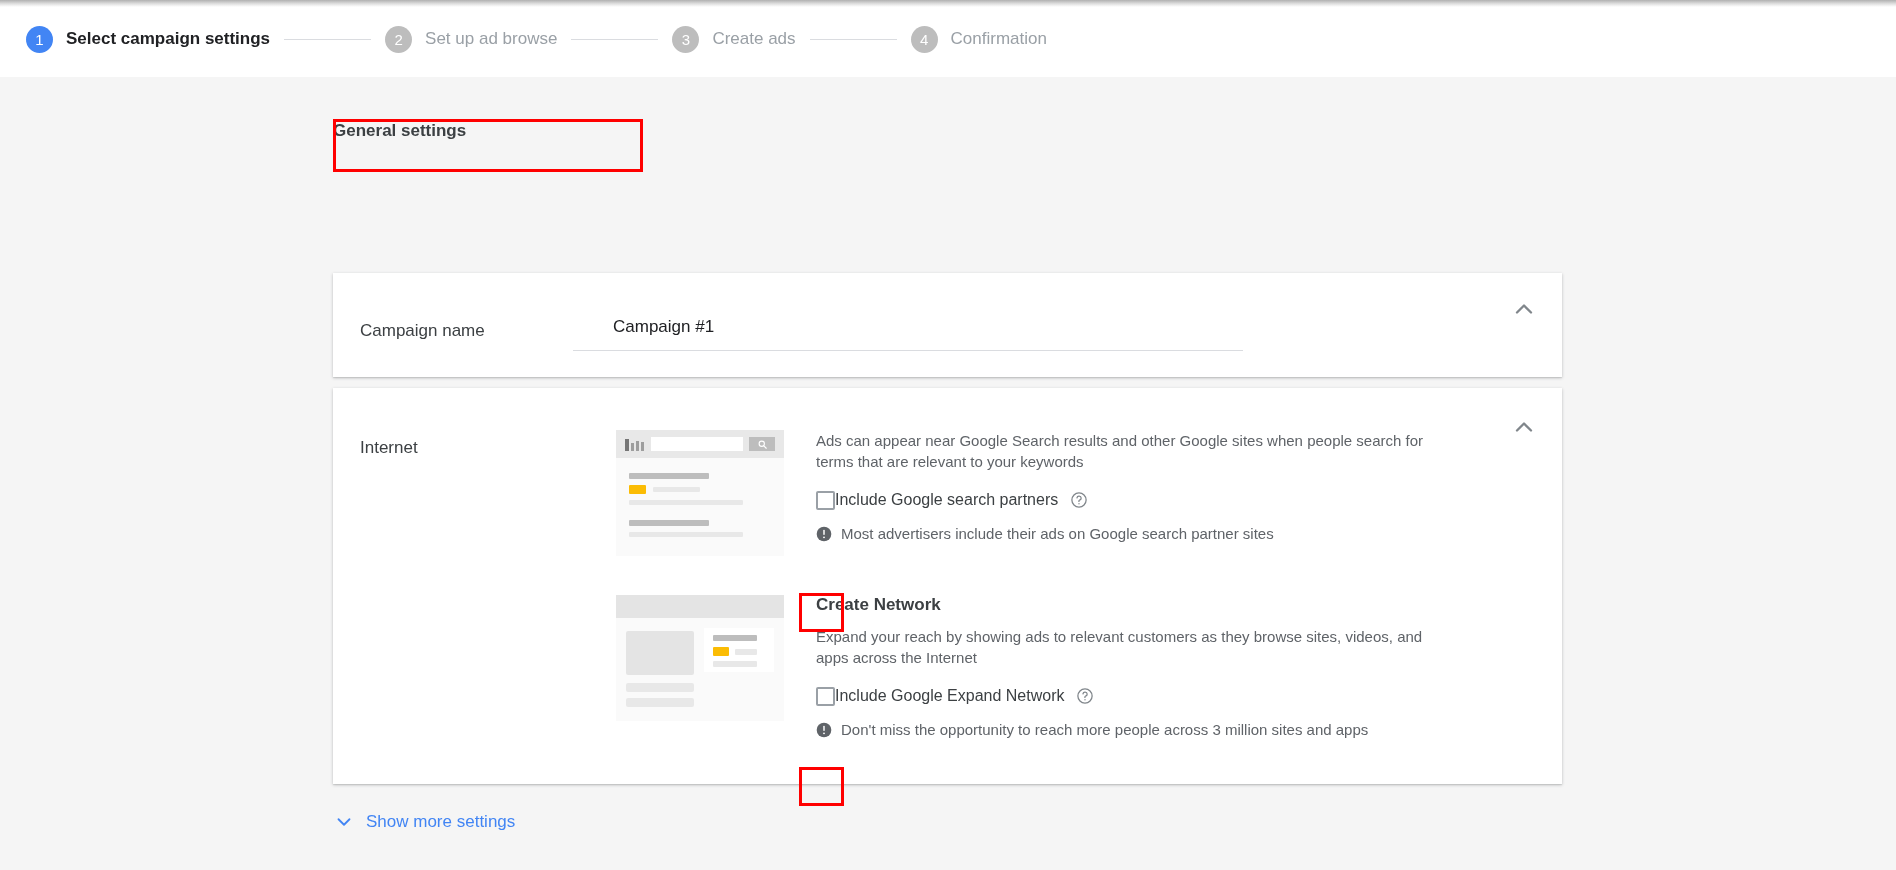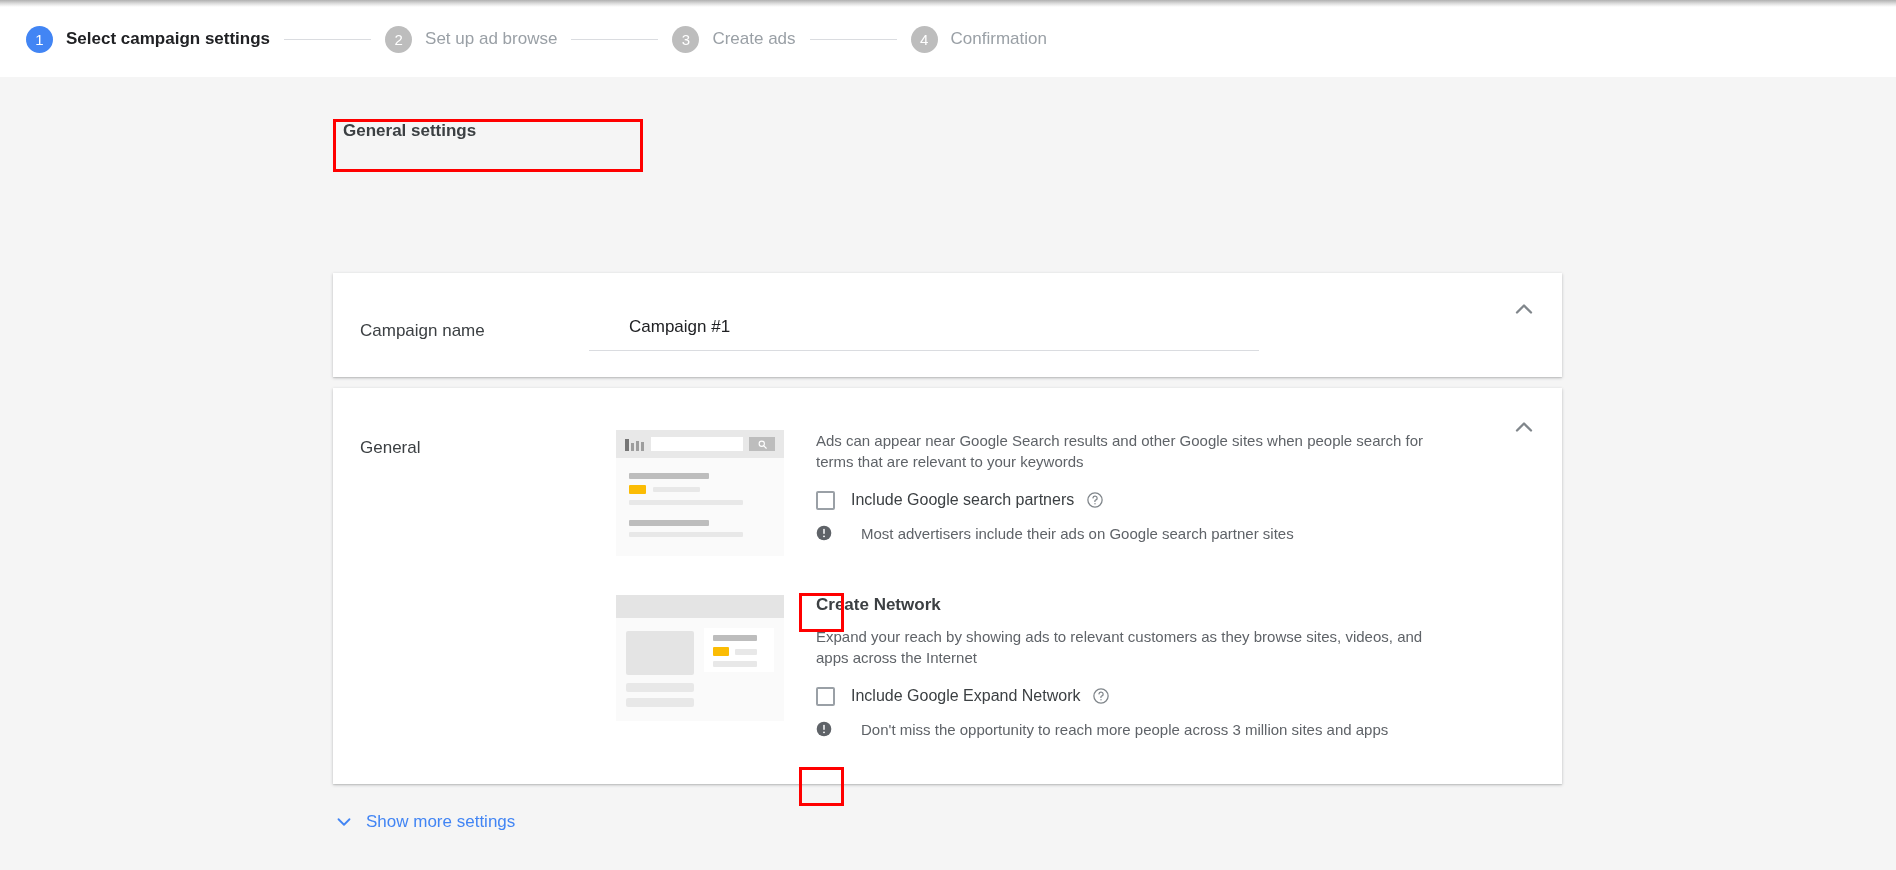"General settings" .section-title { left: 343px -> 333px }
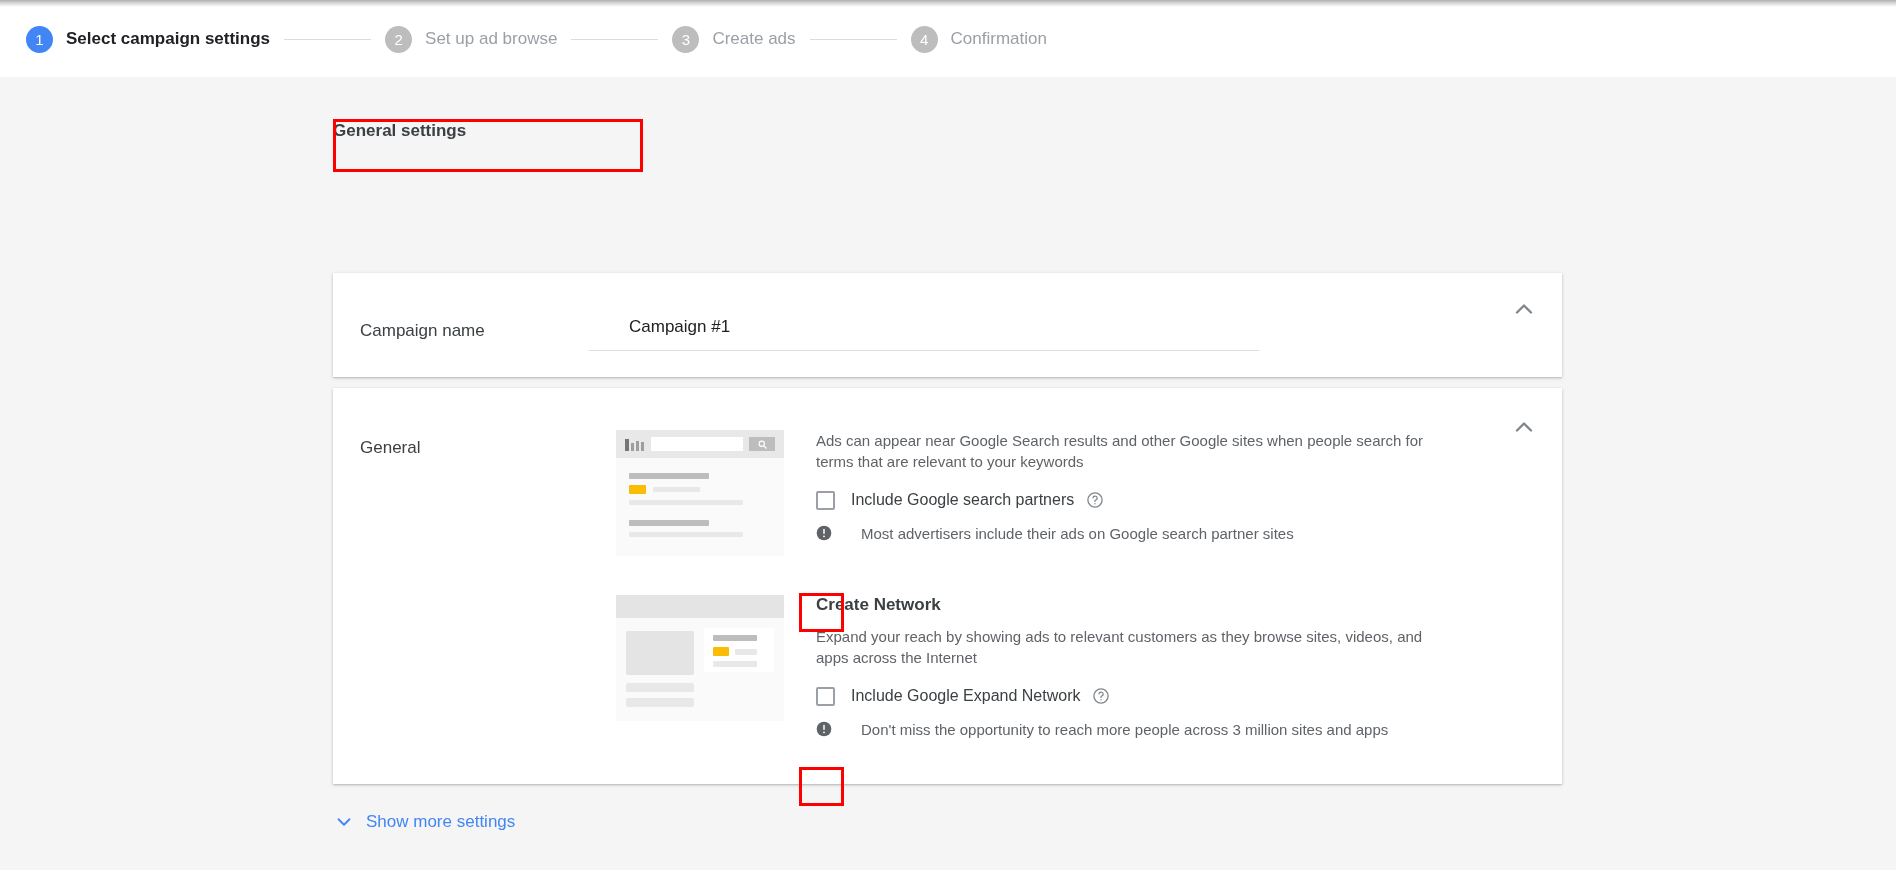"Campaign #1" .name-input-wrap { left: 256px -> 240px }
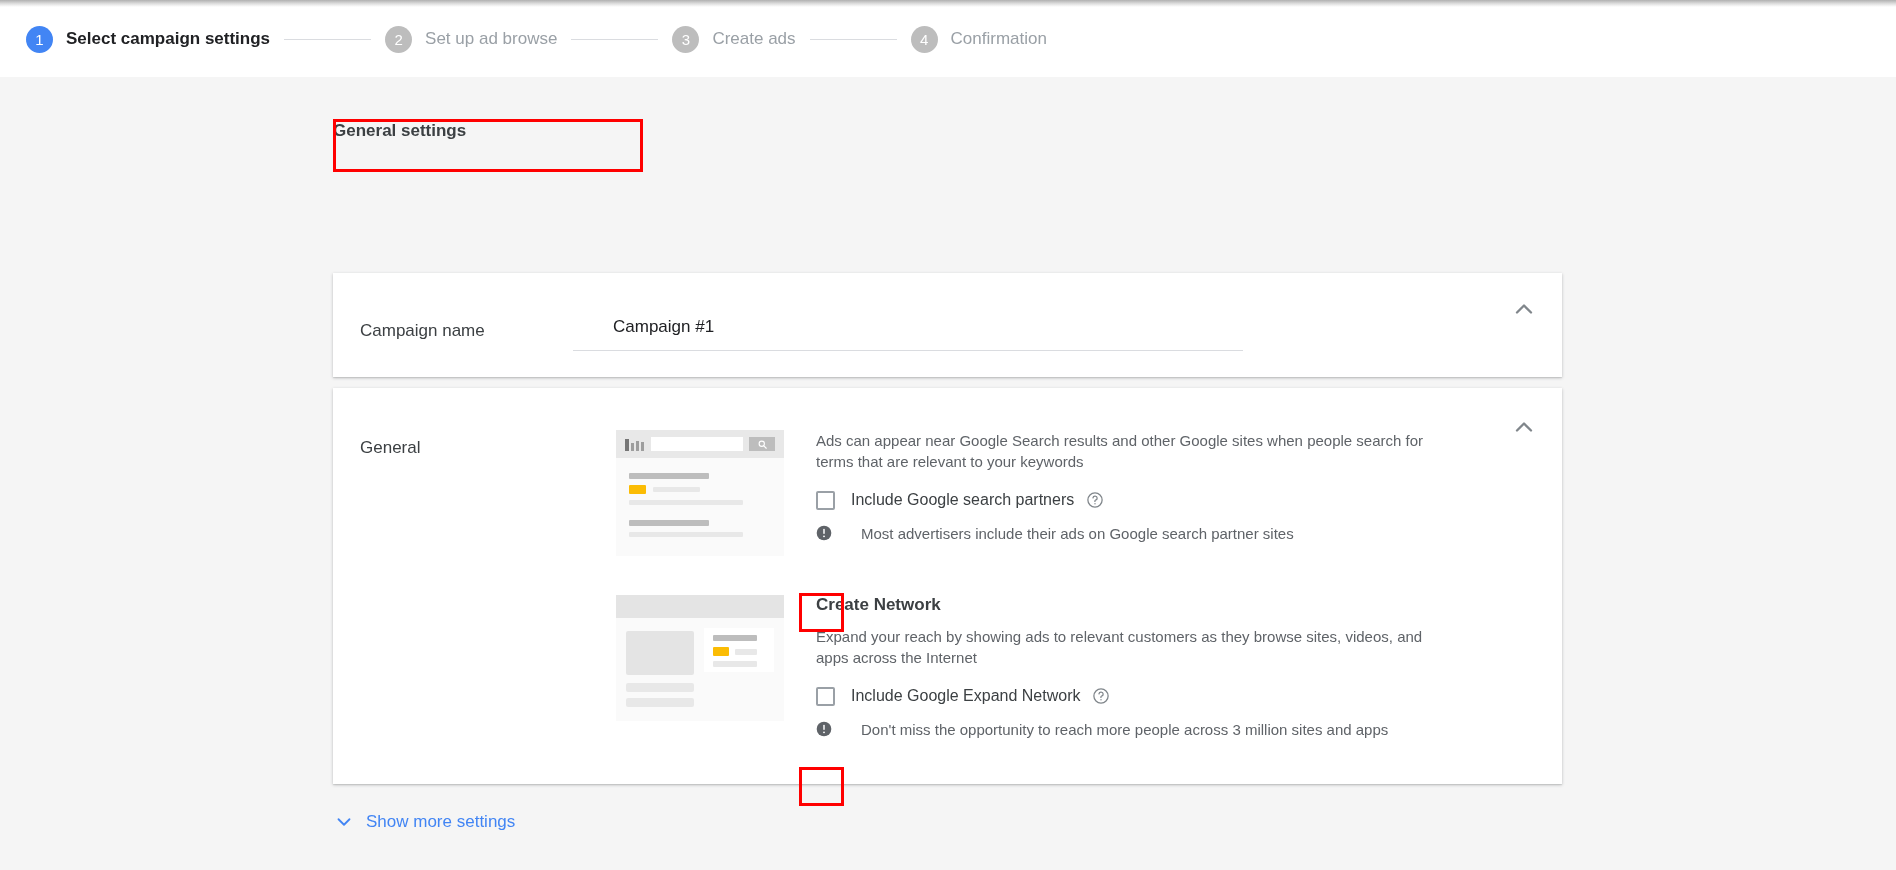"General" div.net-label { text: General -> Internet }
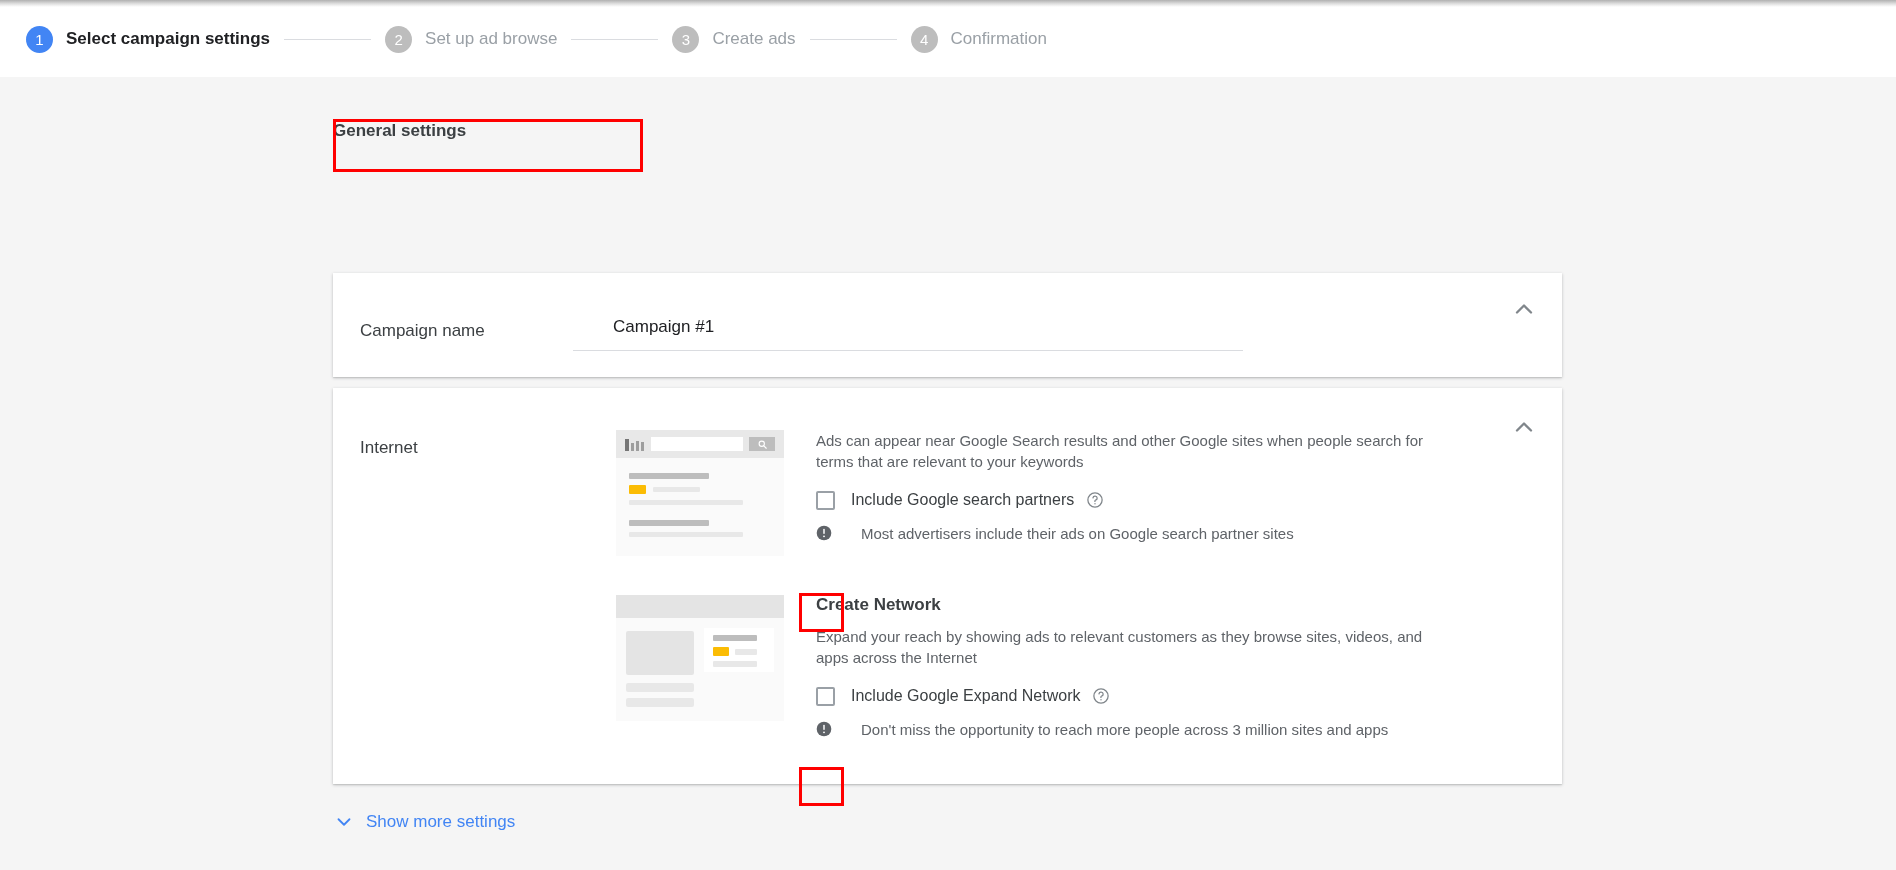"Include Google search partners" .check-label { margin-left: 16px -> none }
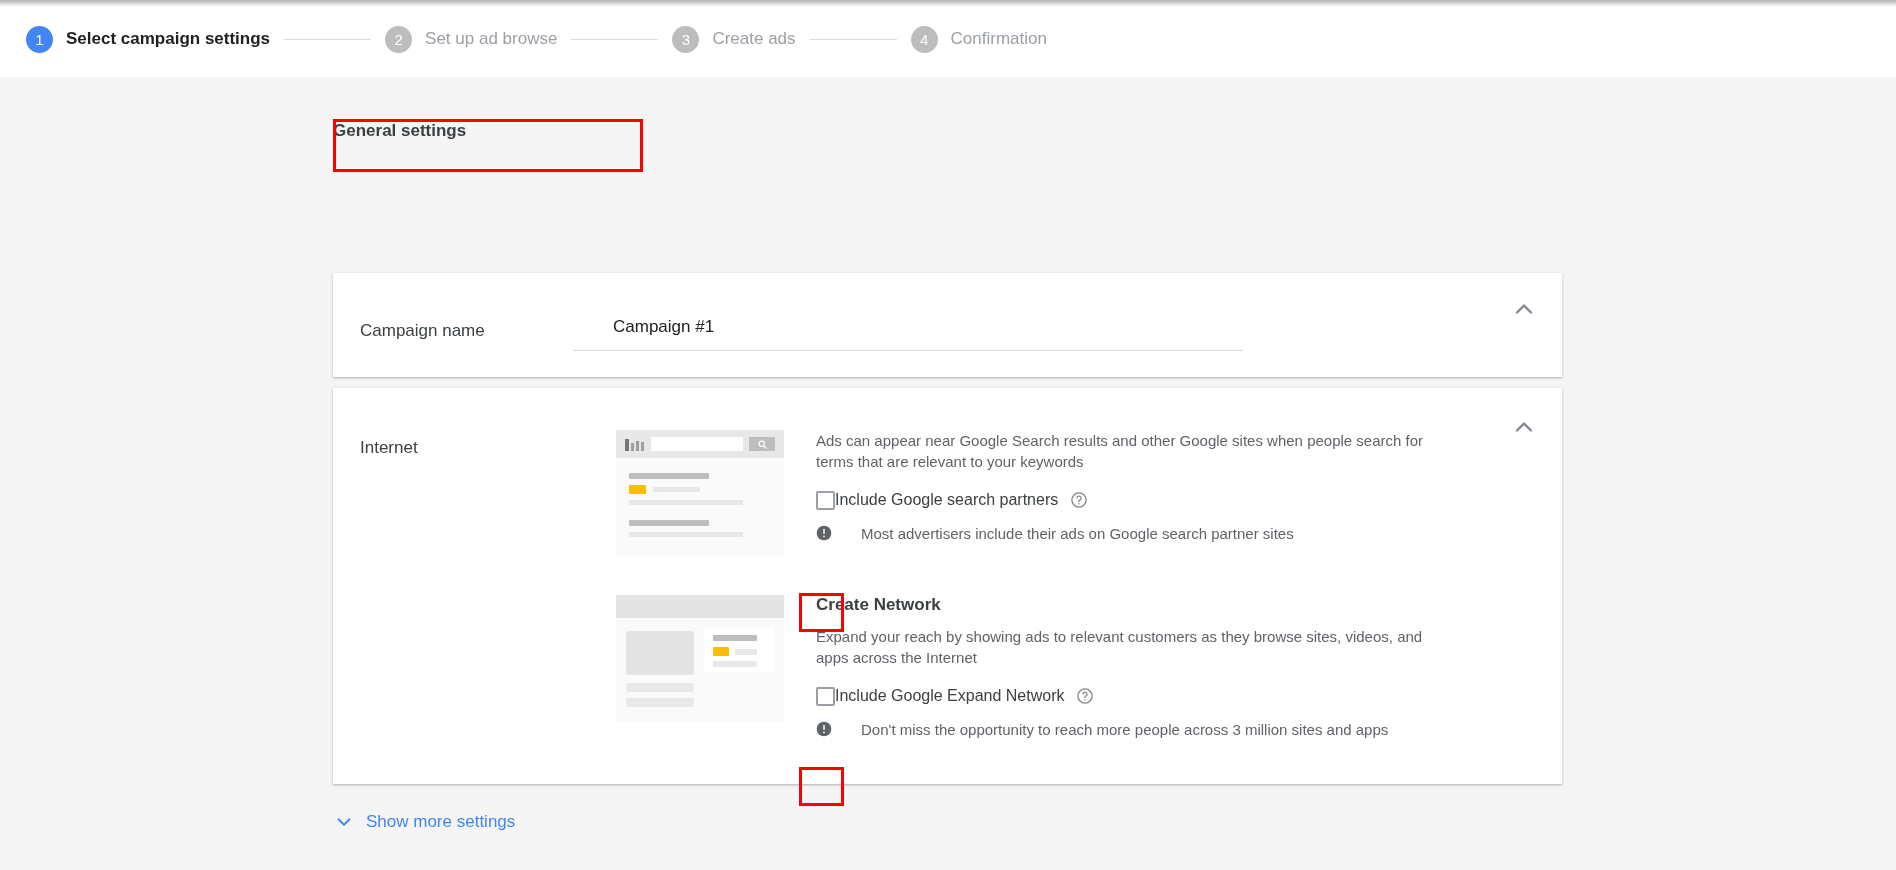"Most advertisers include their ads" .net-note { align-items: flex-start -> flex-end; gap: 20px -> none }
